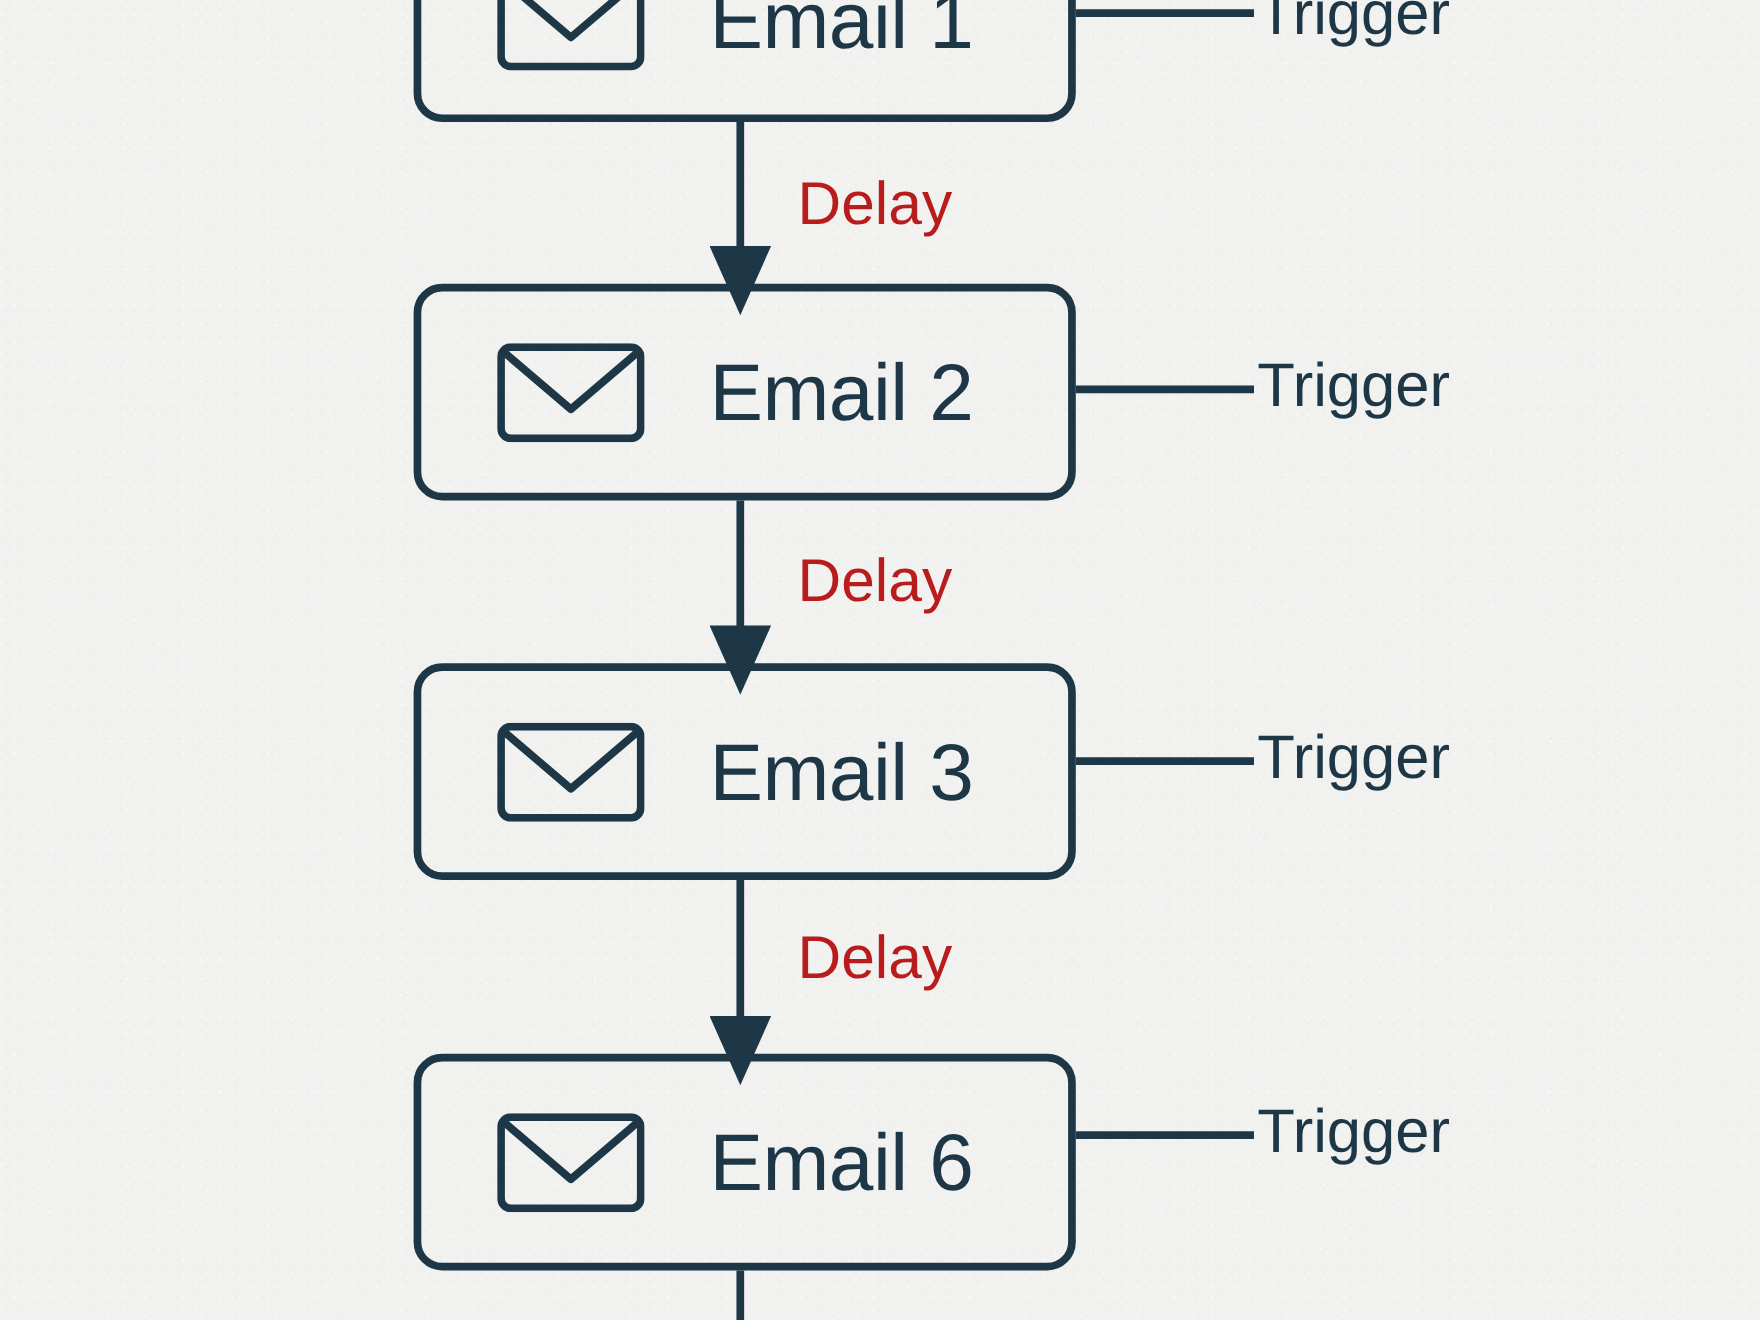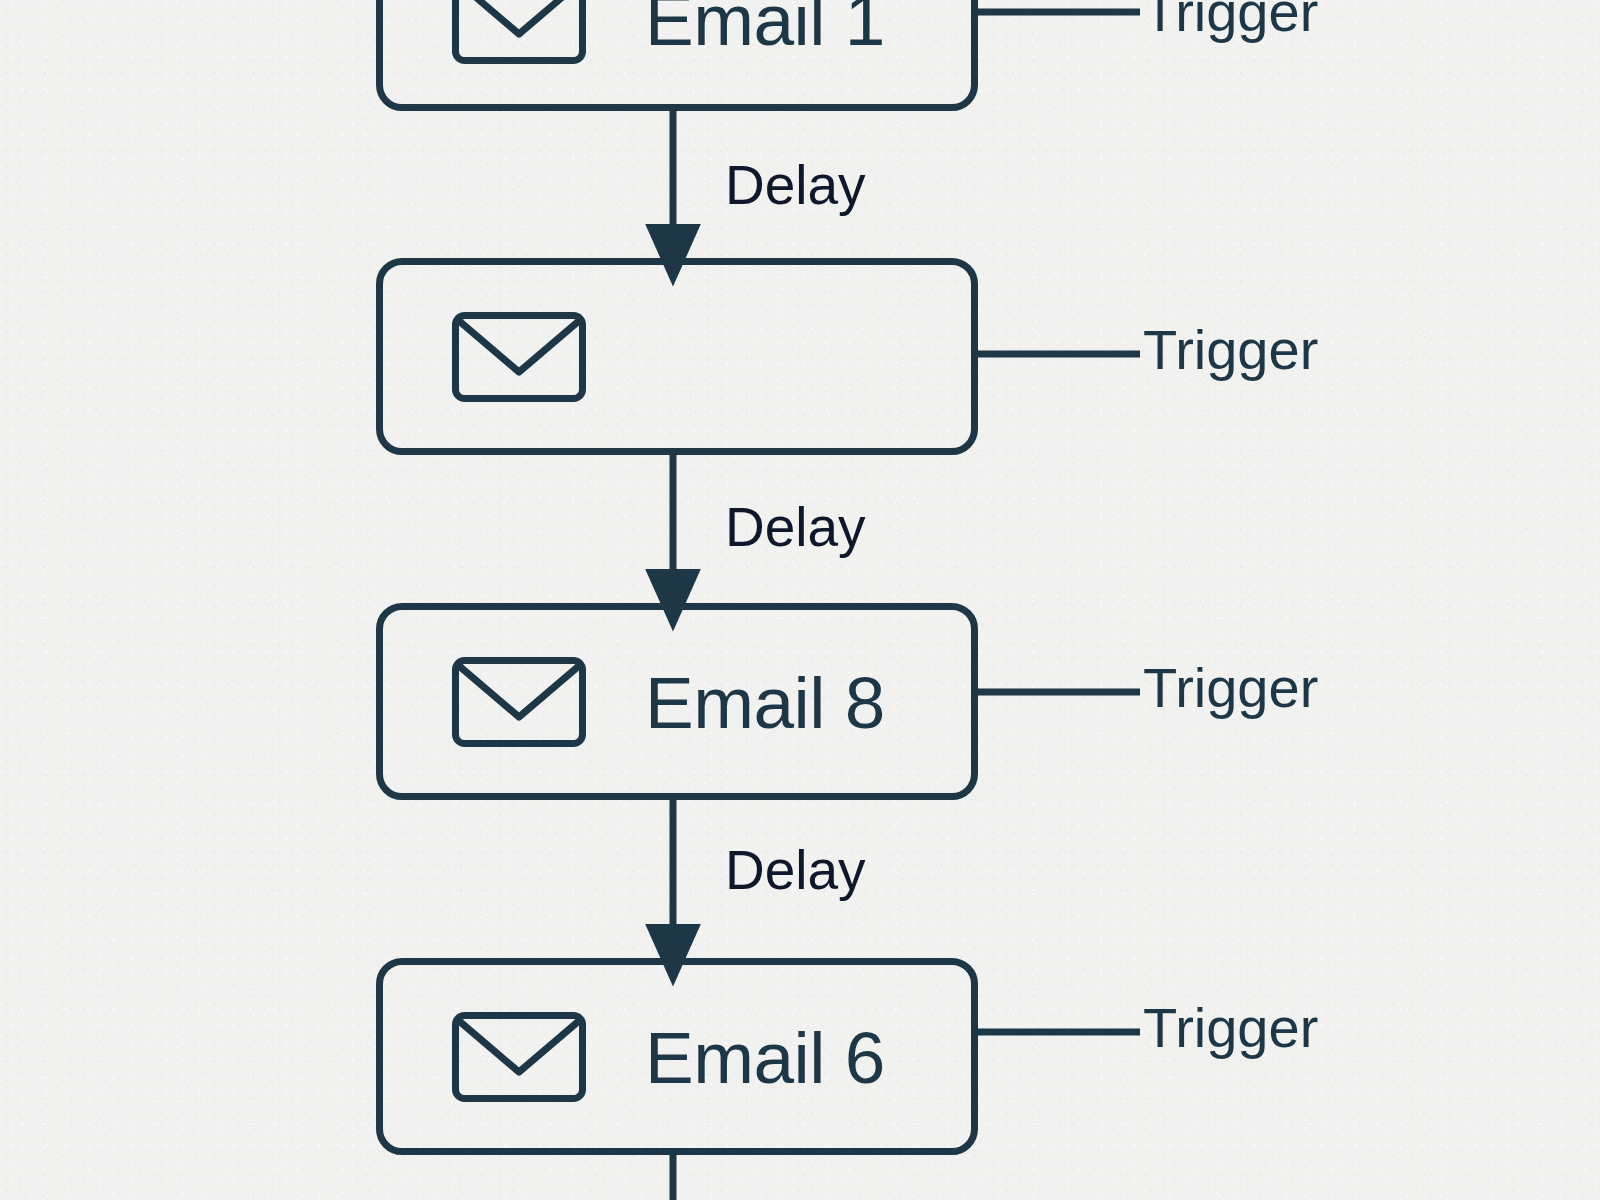"Delay" .edge-label { color: #0f172a -> #b91c1c }
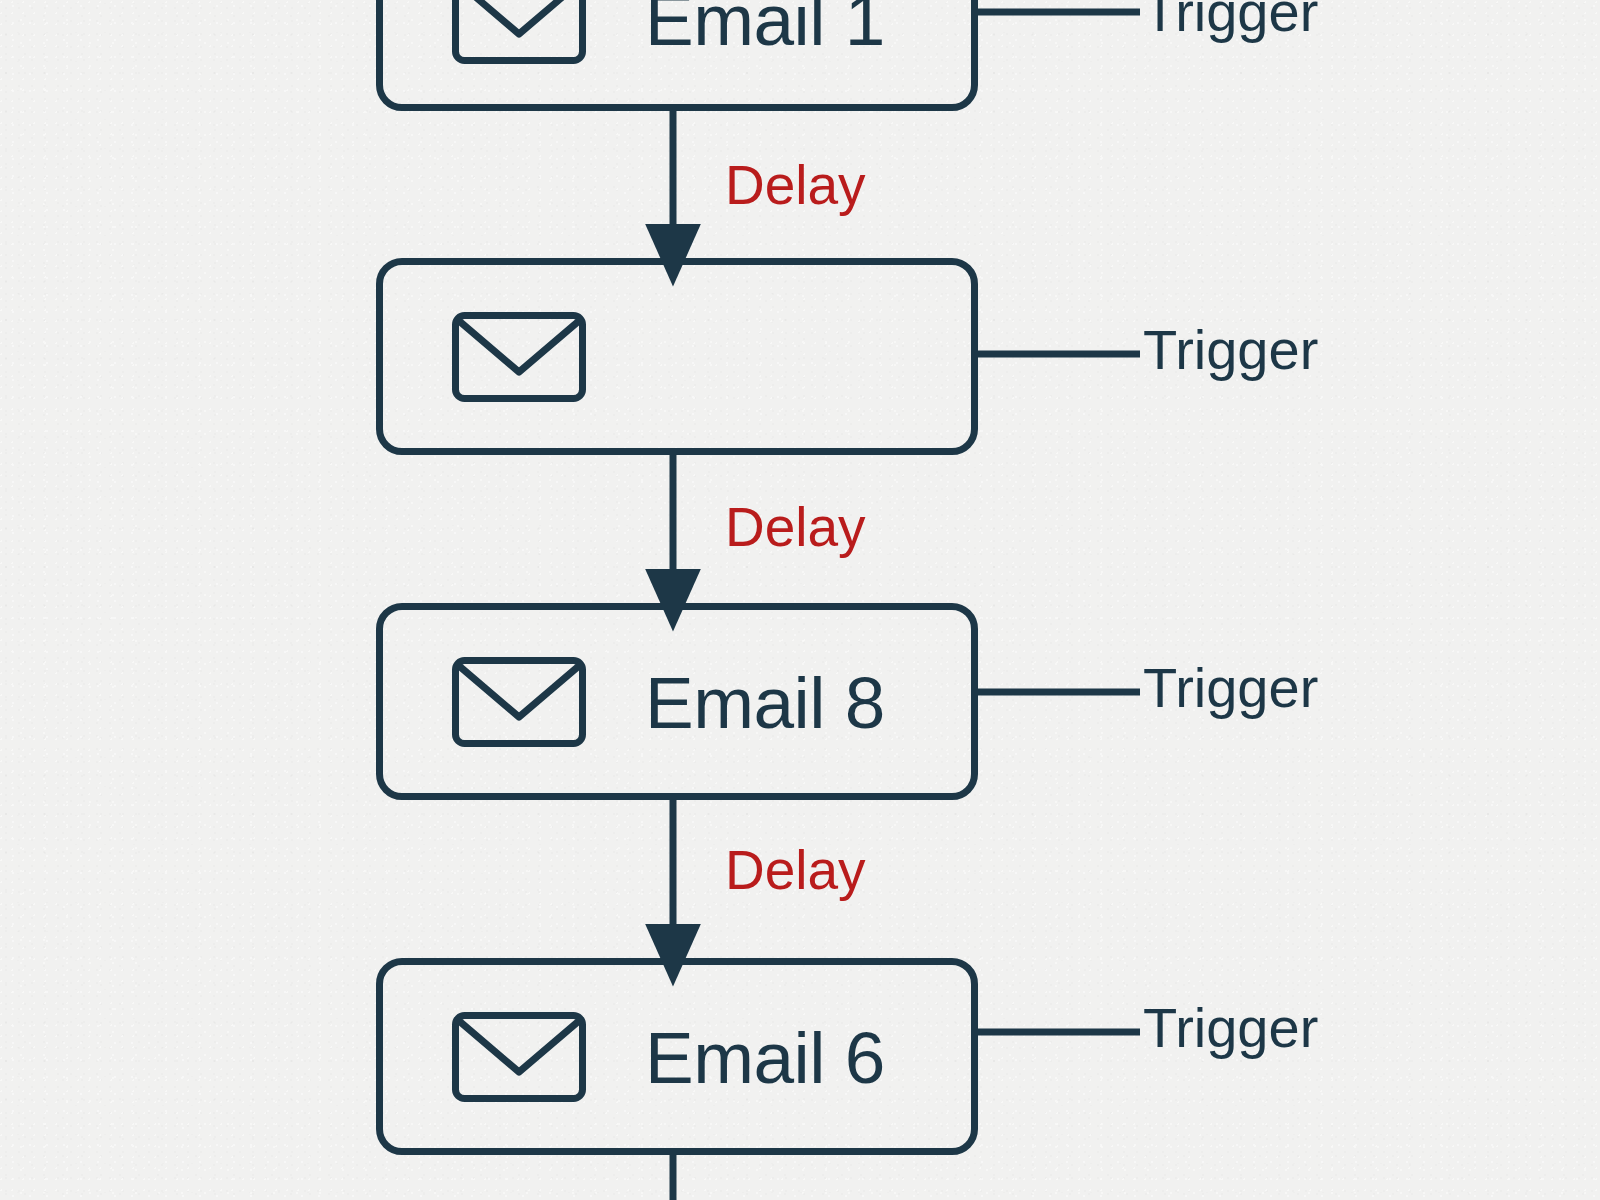"Email 2" span.node-label { html: none -> <span>Email 2</span> }
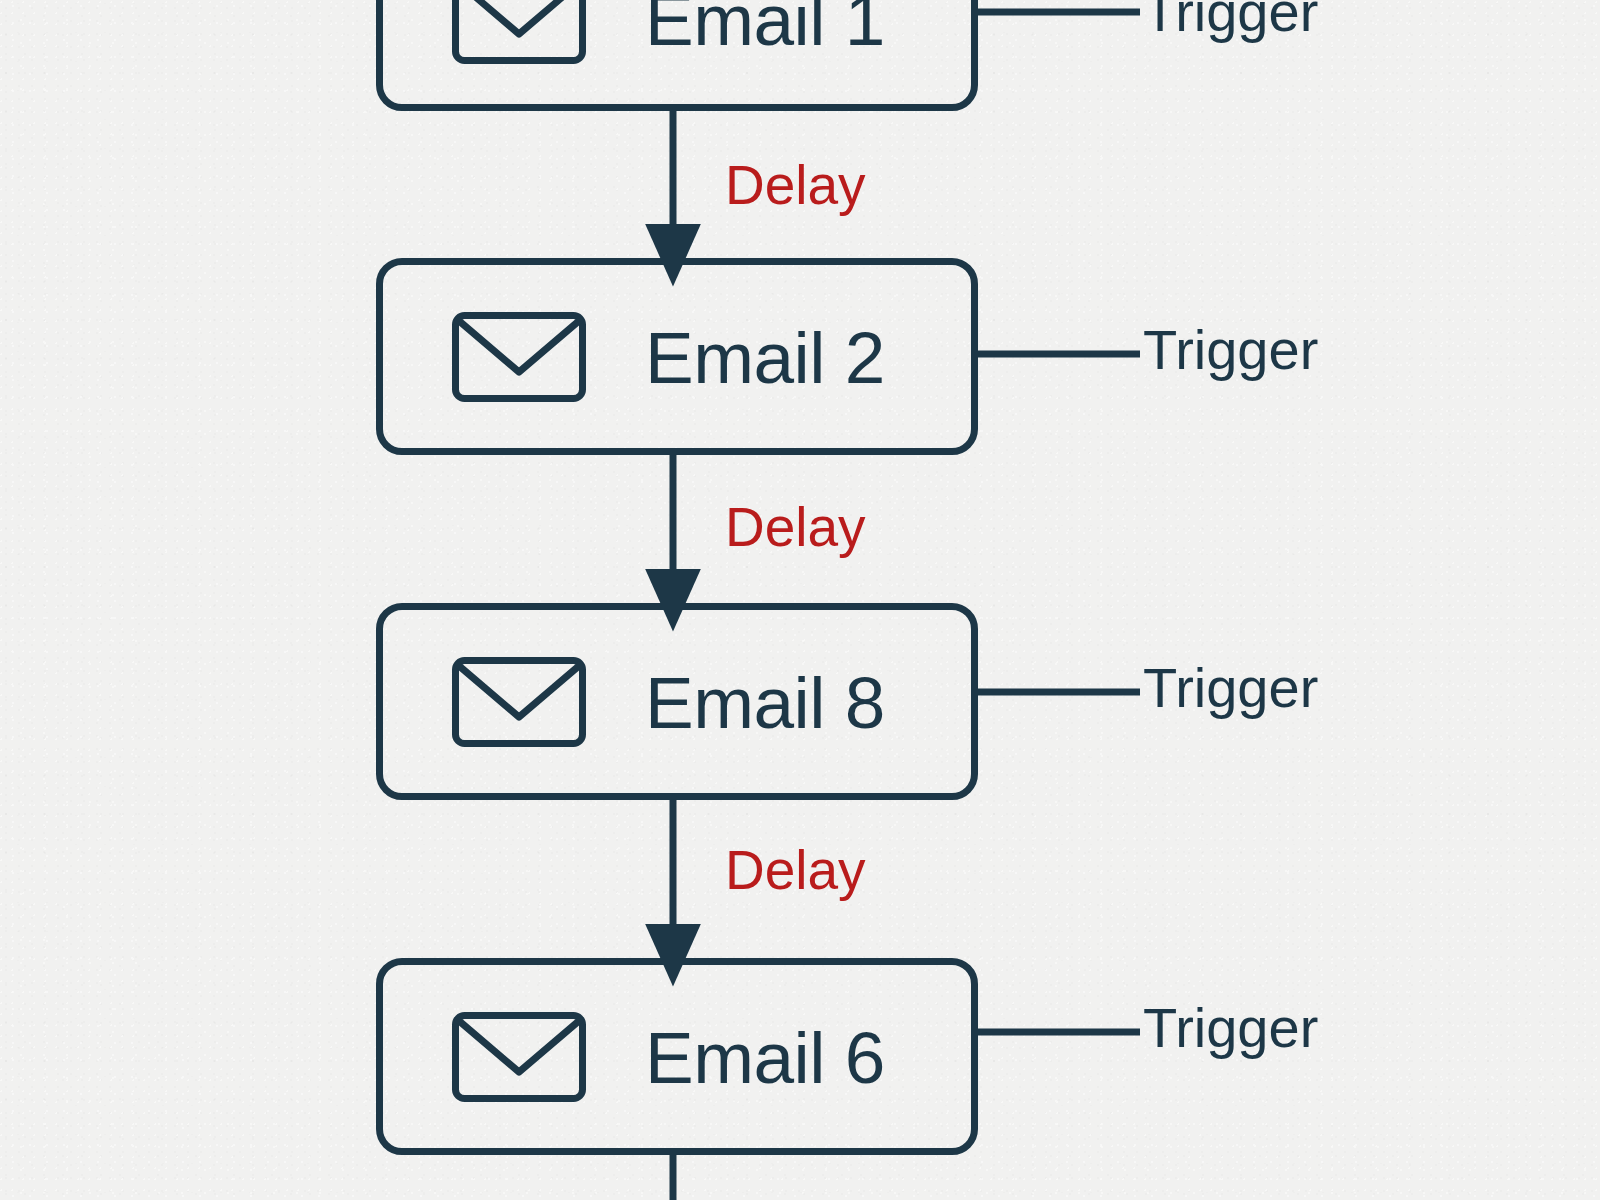"Email 8" span.node-label { text: 8 -> 3 }
